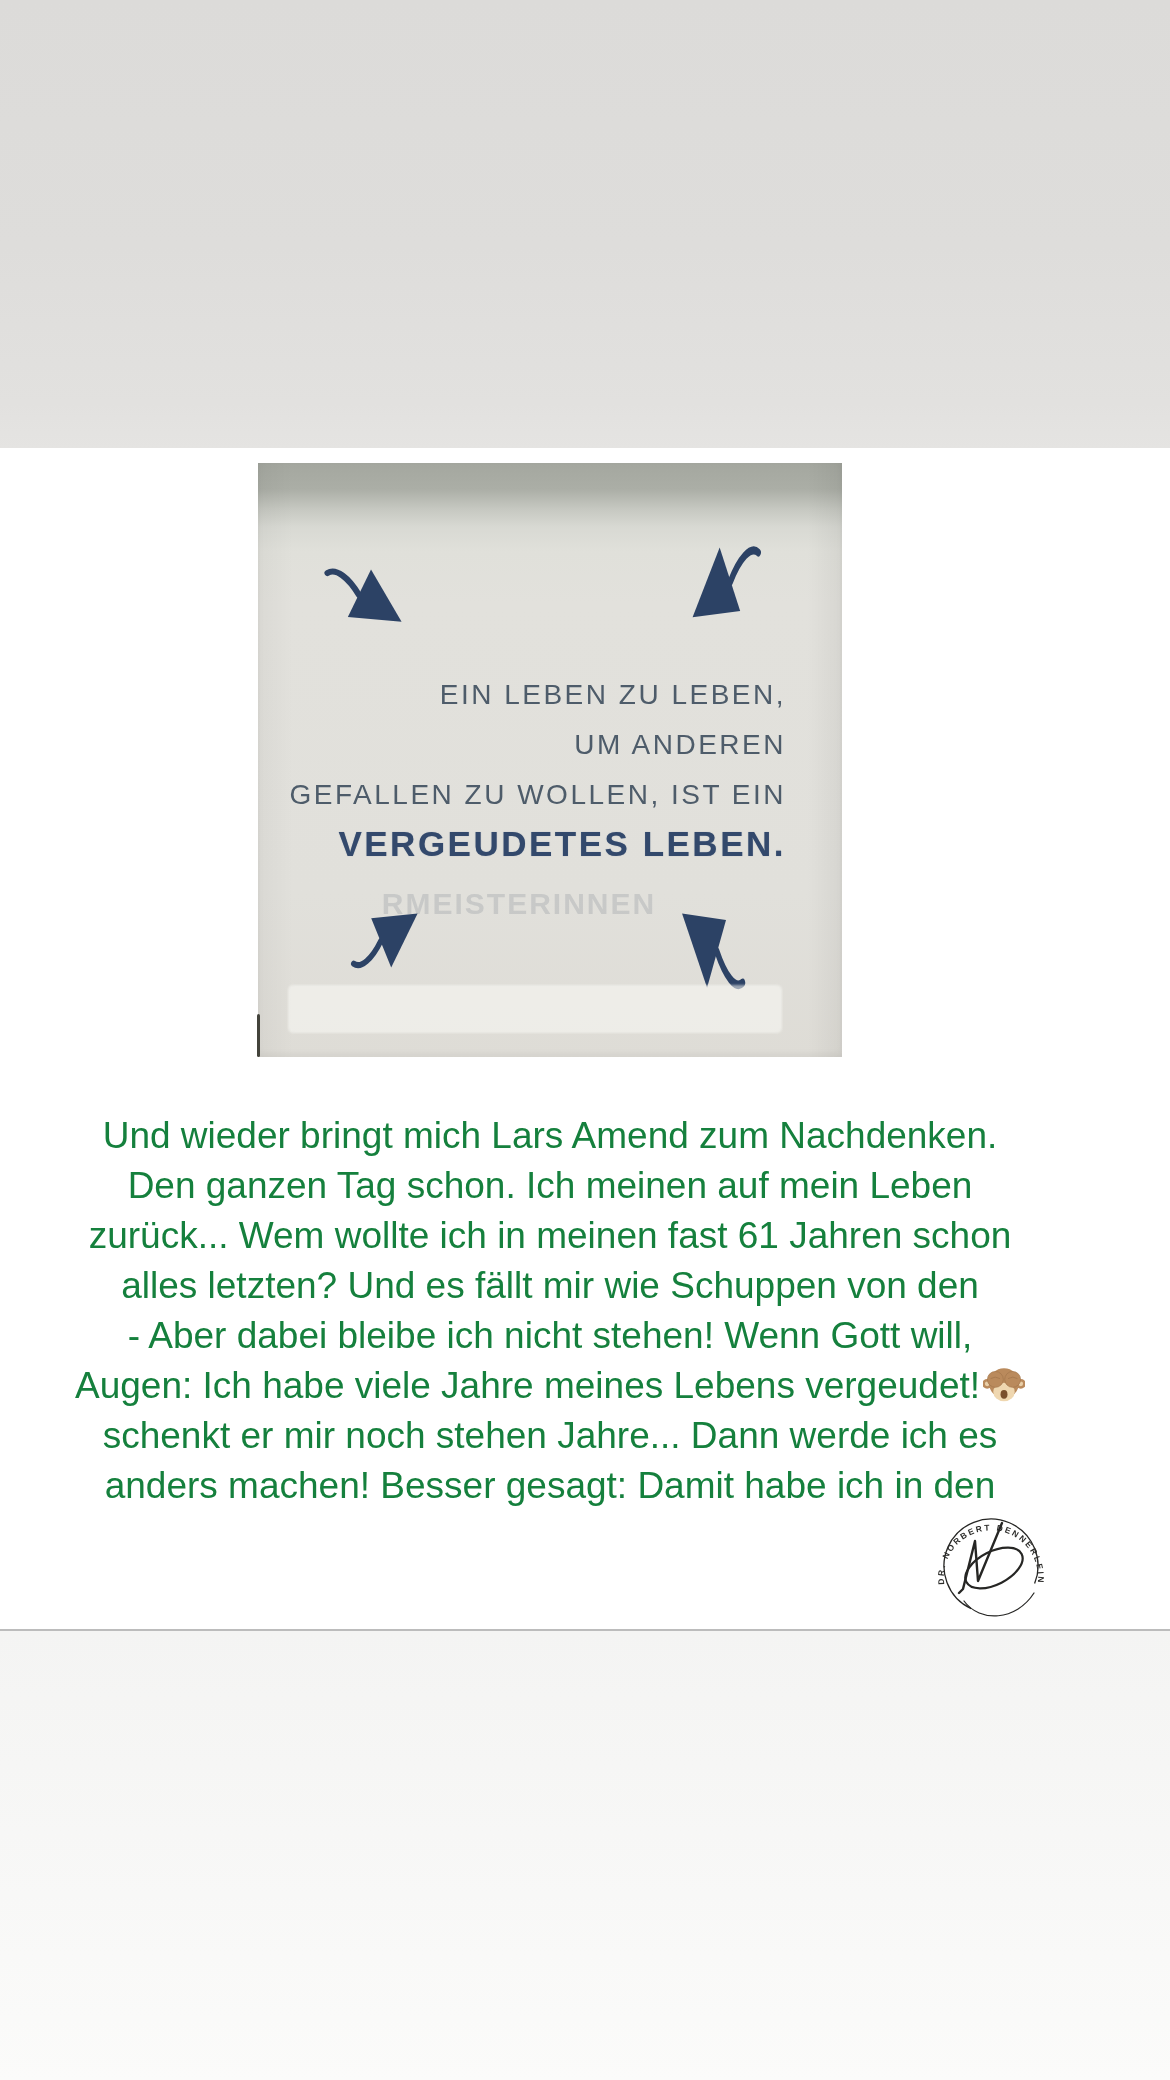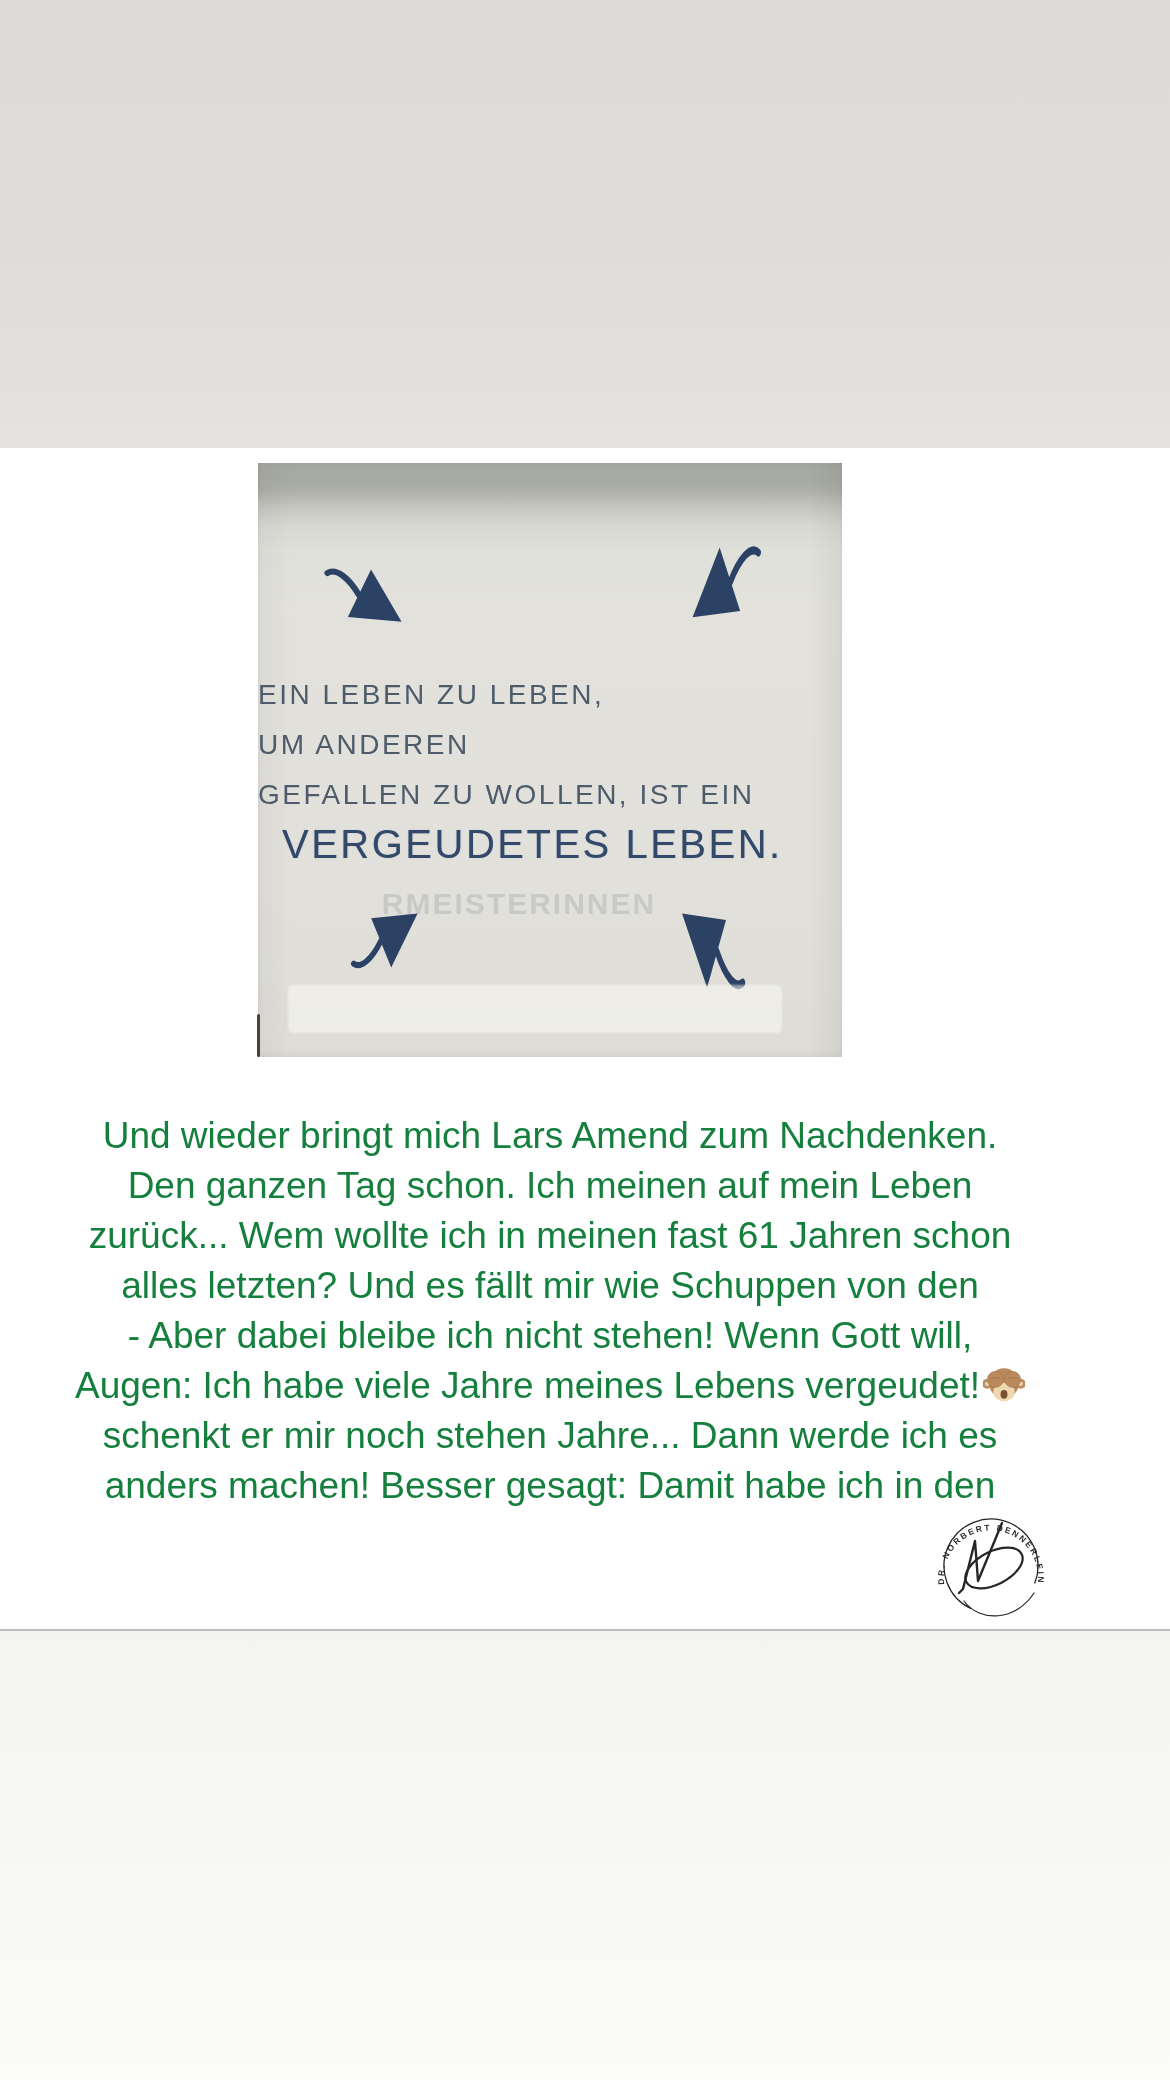"EIN LEBEN ZU LEBEN," .quote { text-align: left -> right }
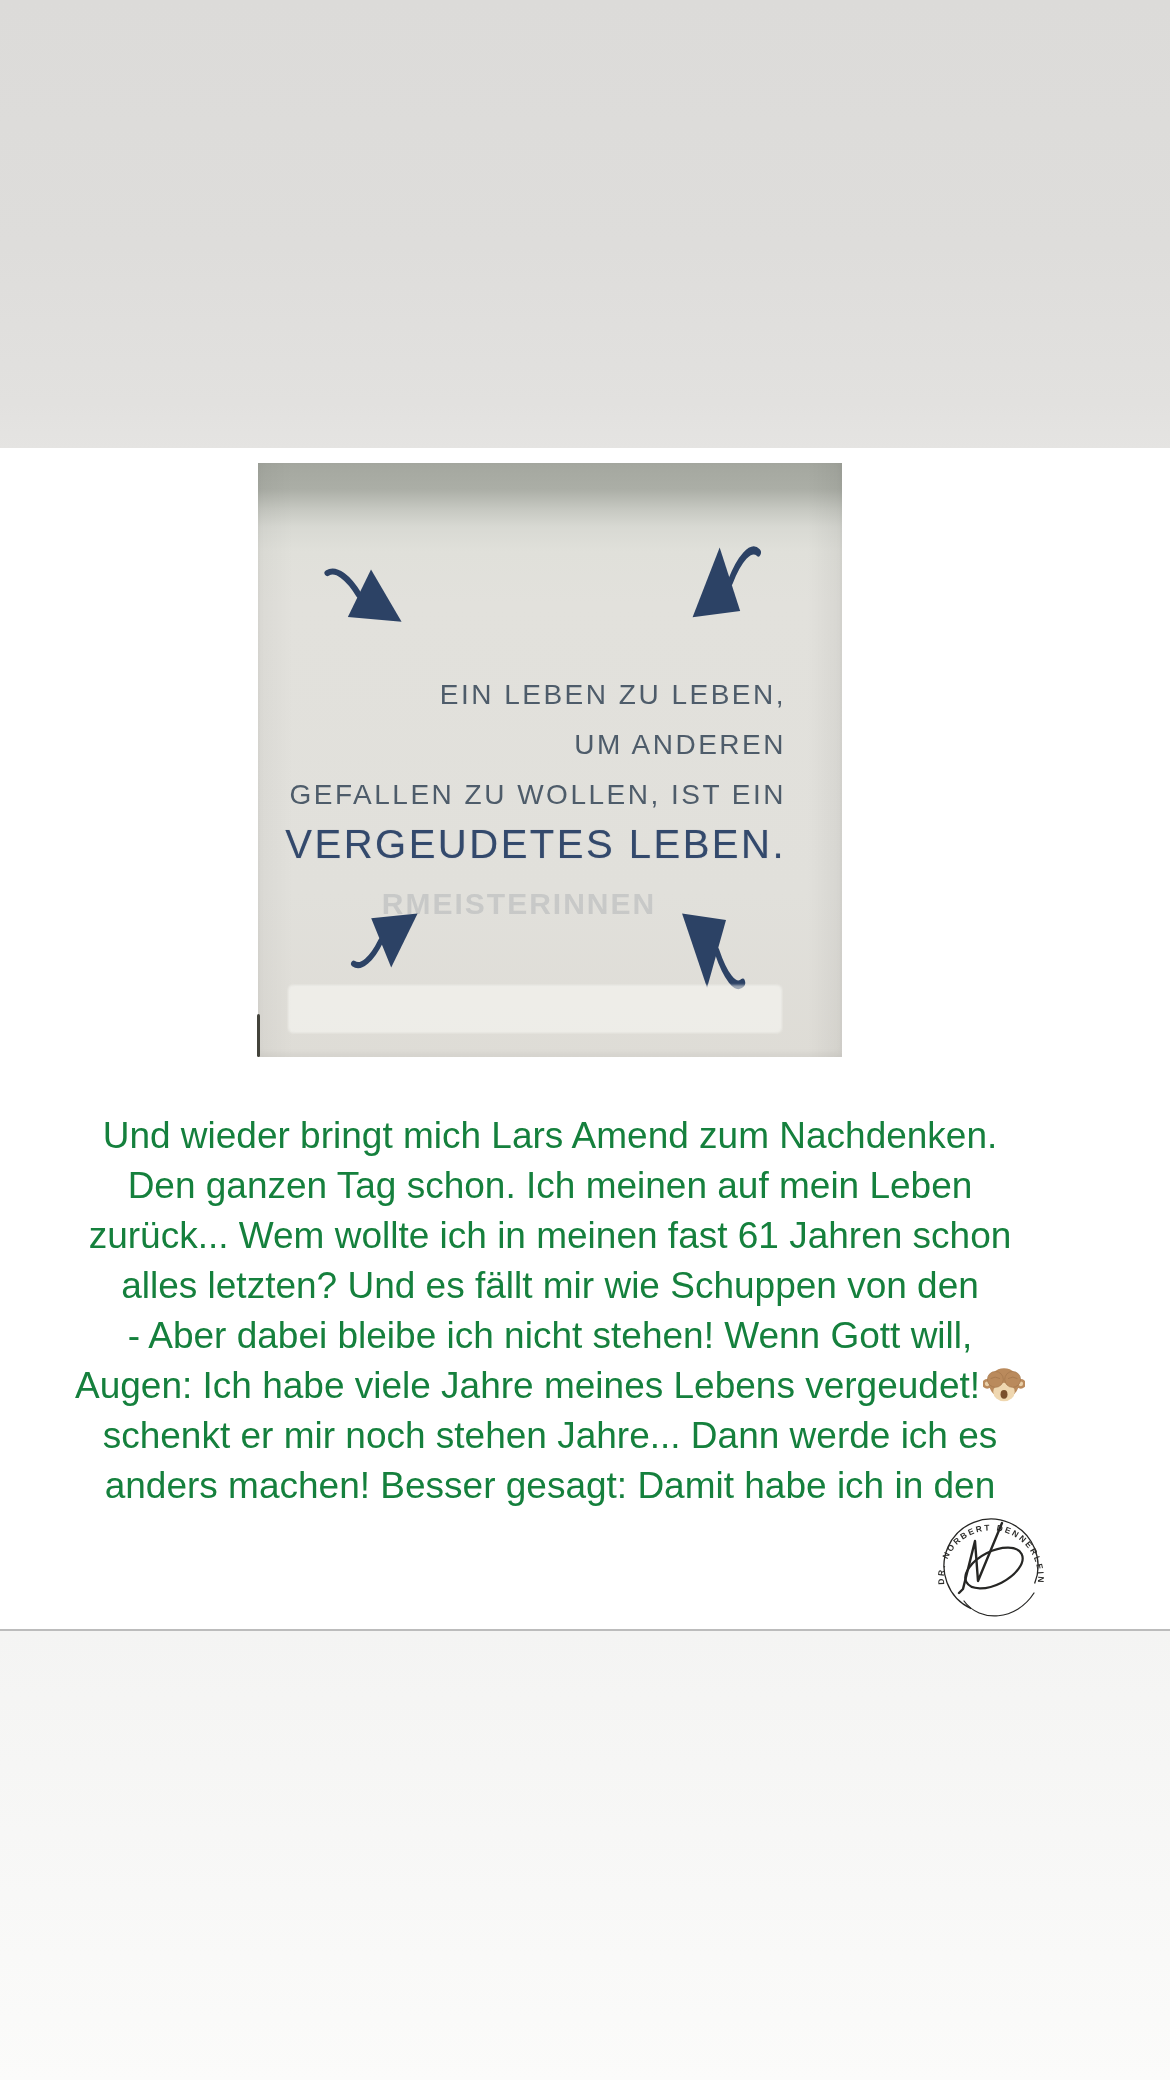"VERGEUDETES LEBEN." .q-em { font-size: 40px -> 35px; font-weight: 400 -> 700 }
